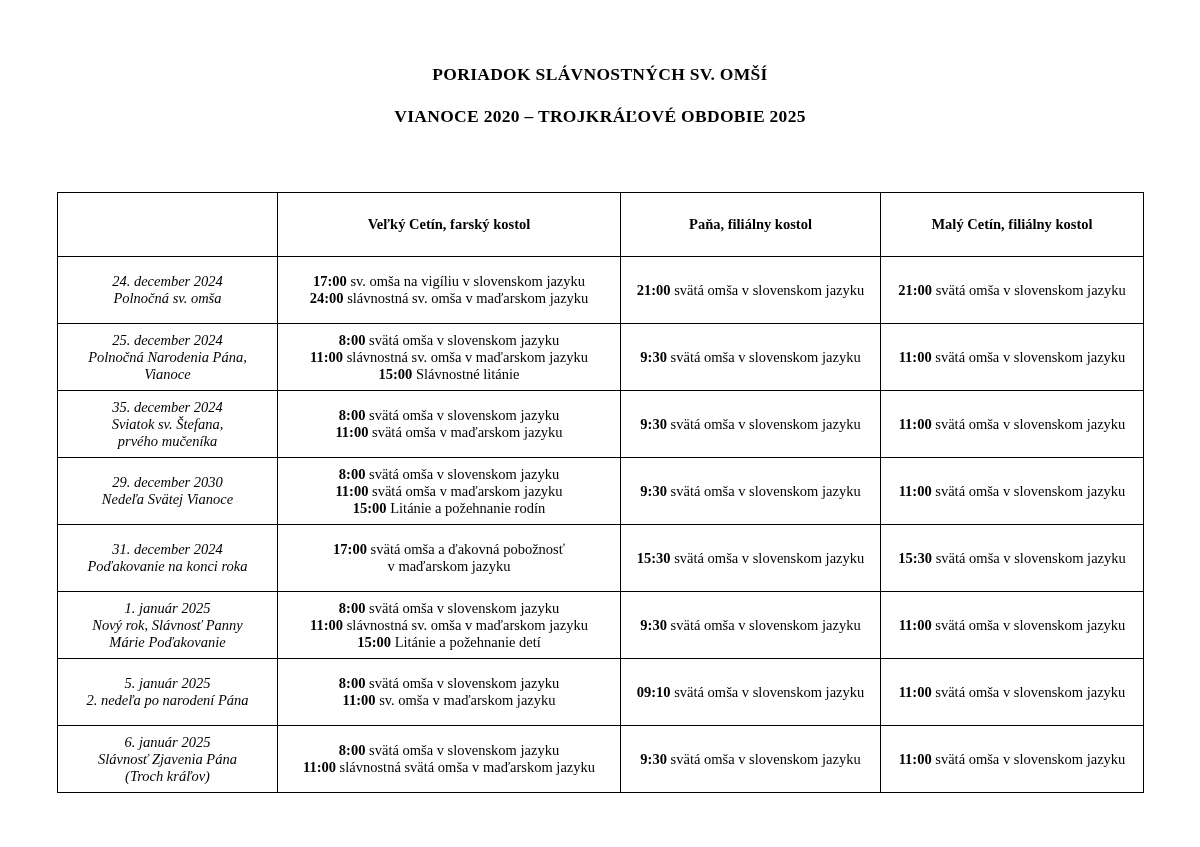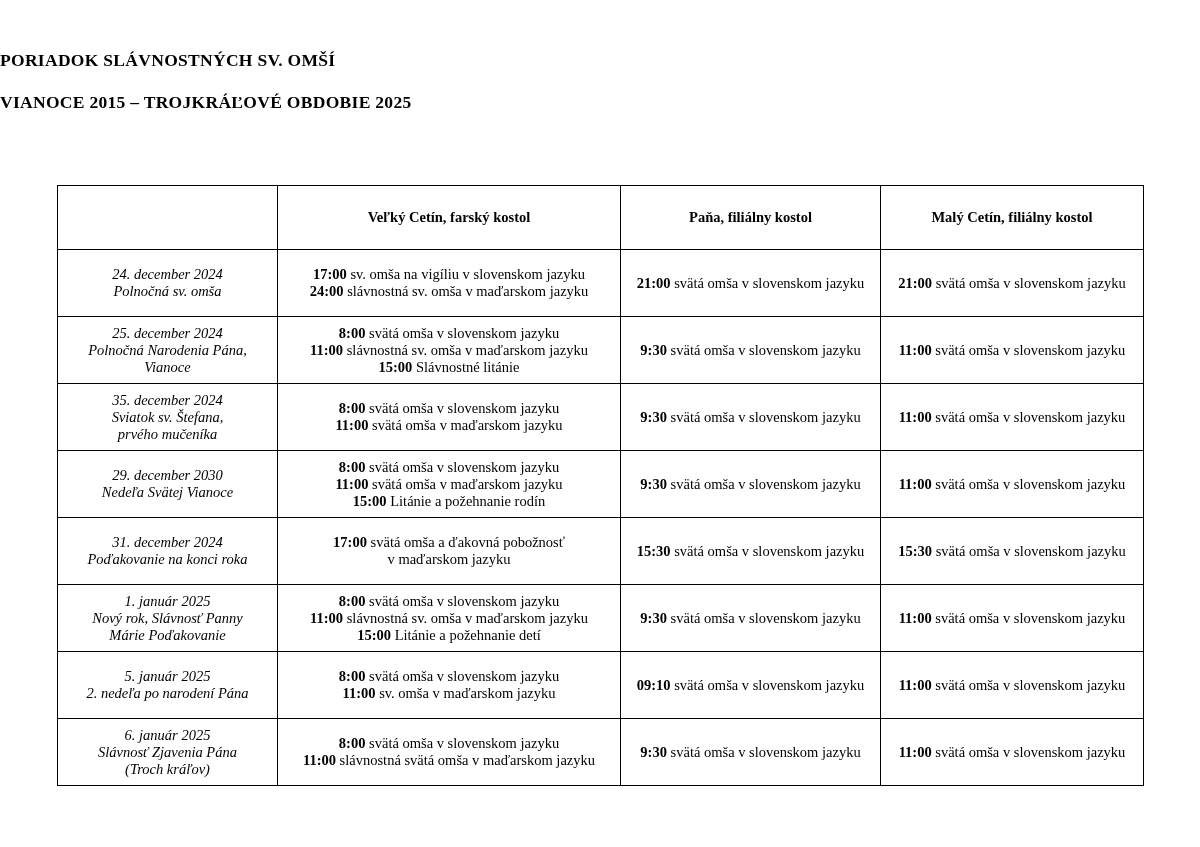"PORIADOK SLÁVNOSTNÝCH SV. OMŠÍ" .titles { padding-top: 50px -> 64px; text-align: none -> center }
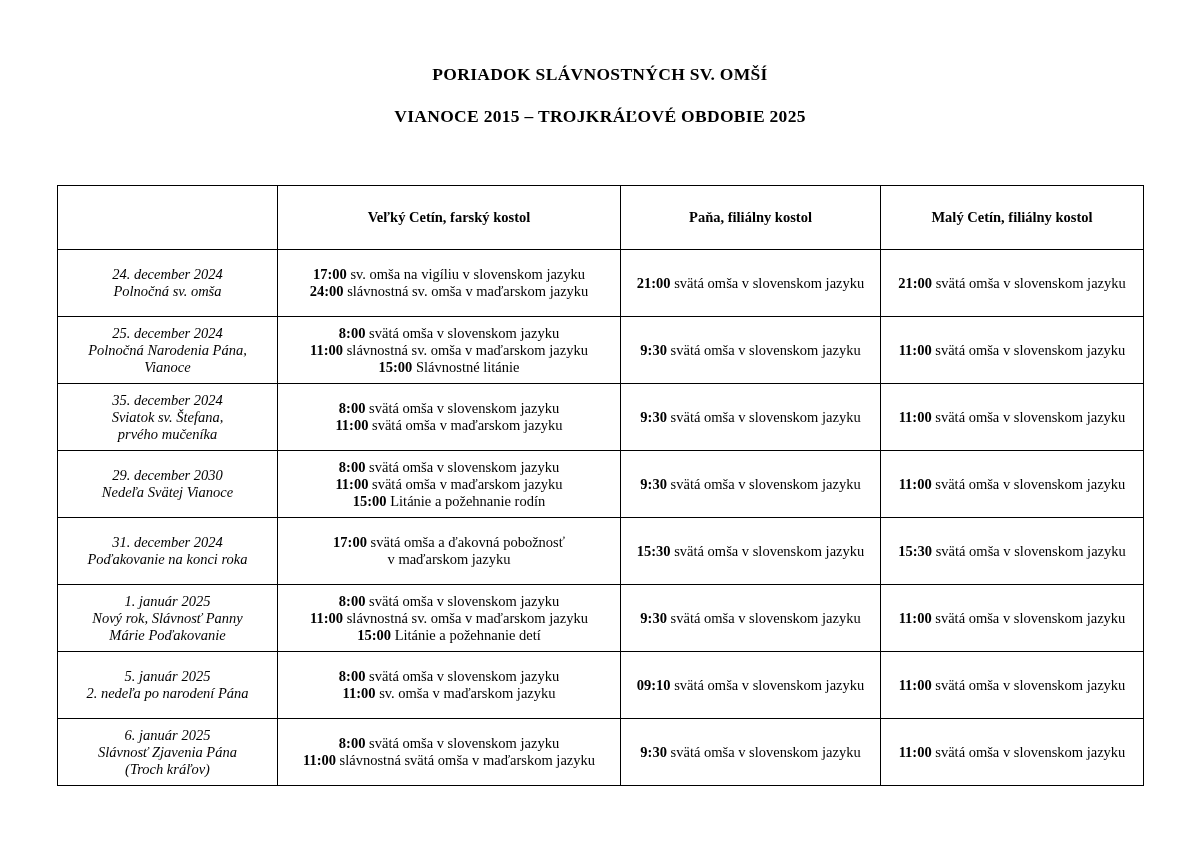"VIANOCE 2015 – TROJKRÁĽOVÉ OBDOBIE" div.title-line { text: 2015 -> 2020 }
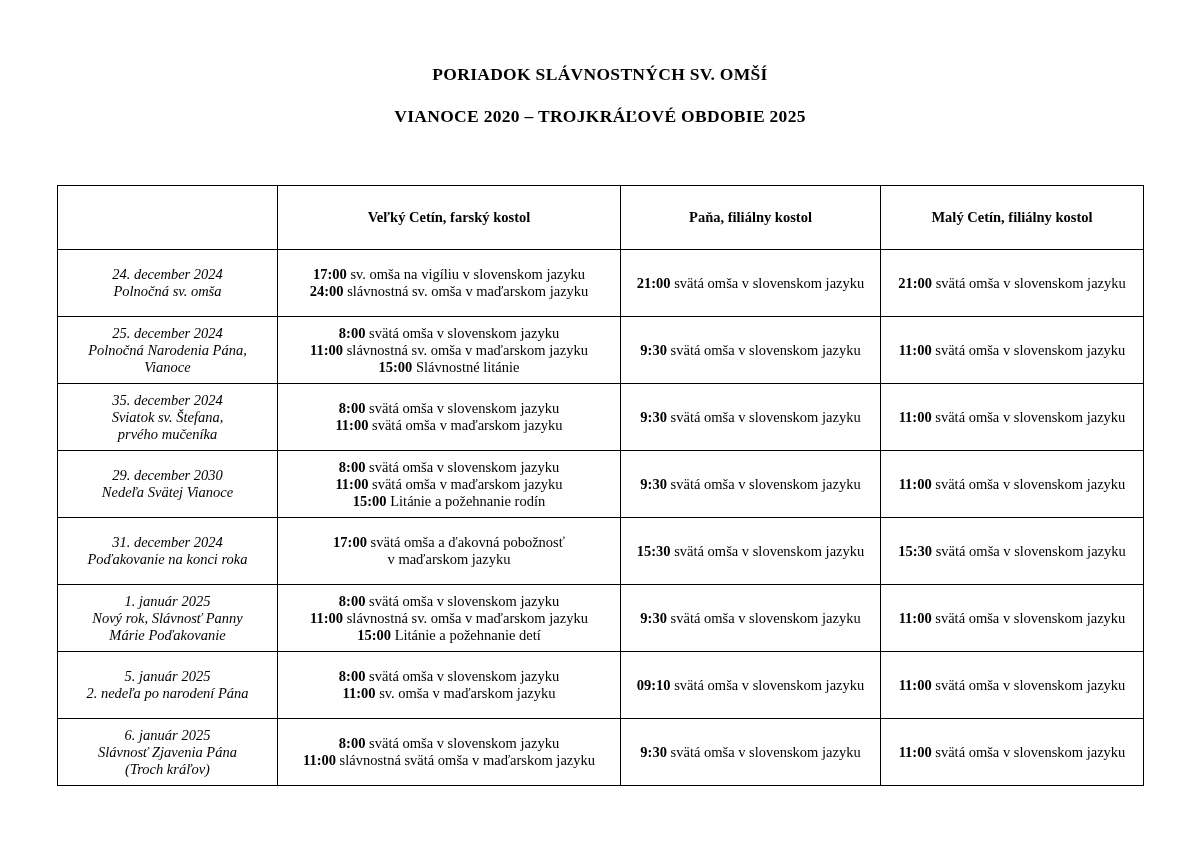"Veľký Cetín, farský kostol" table.schedule { top: 185px -> 192px }
